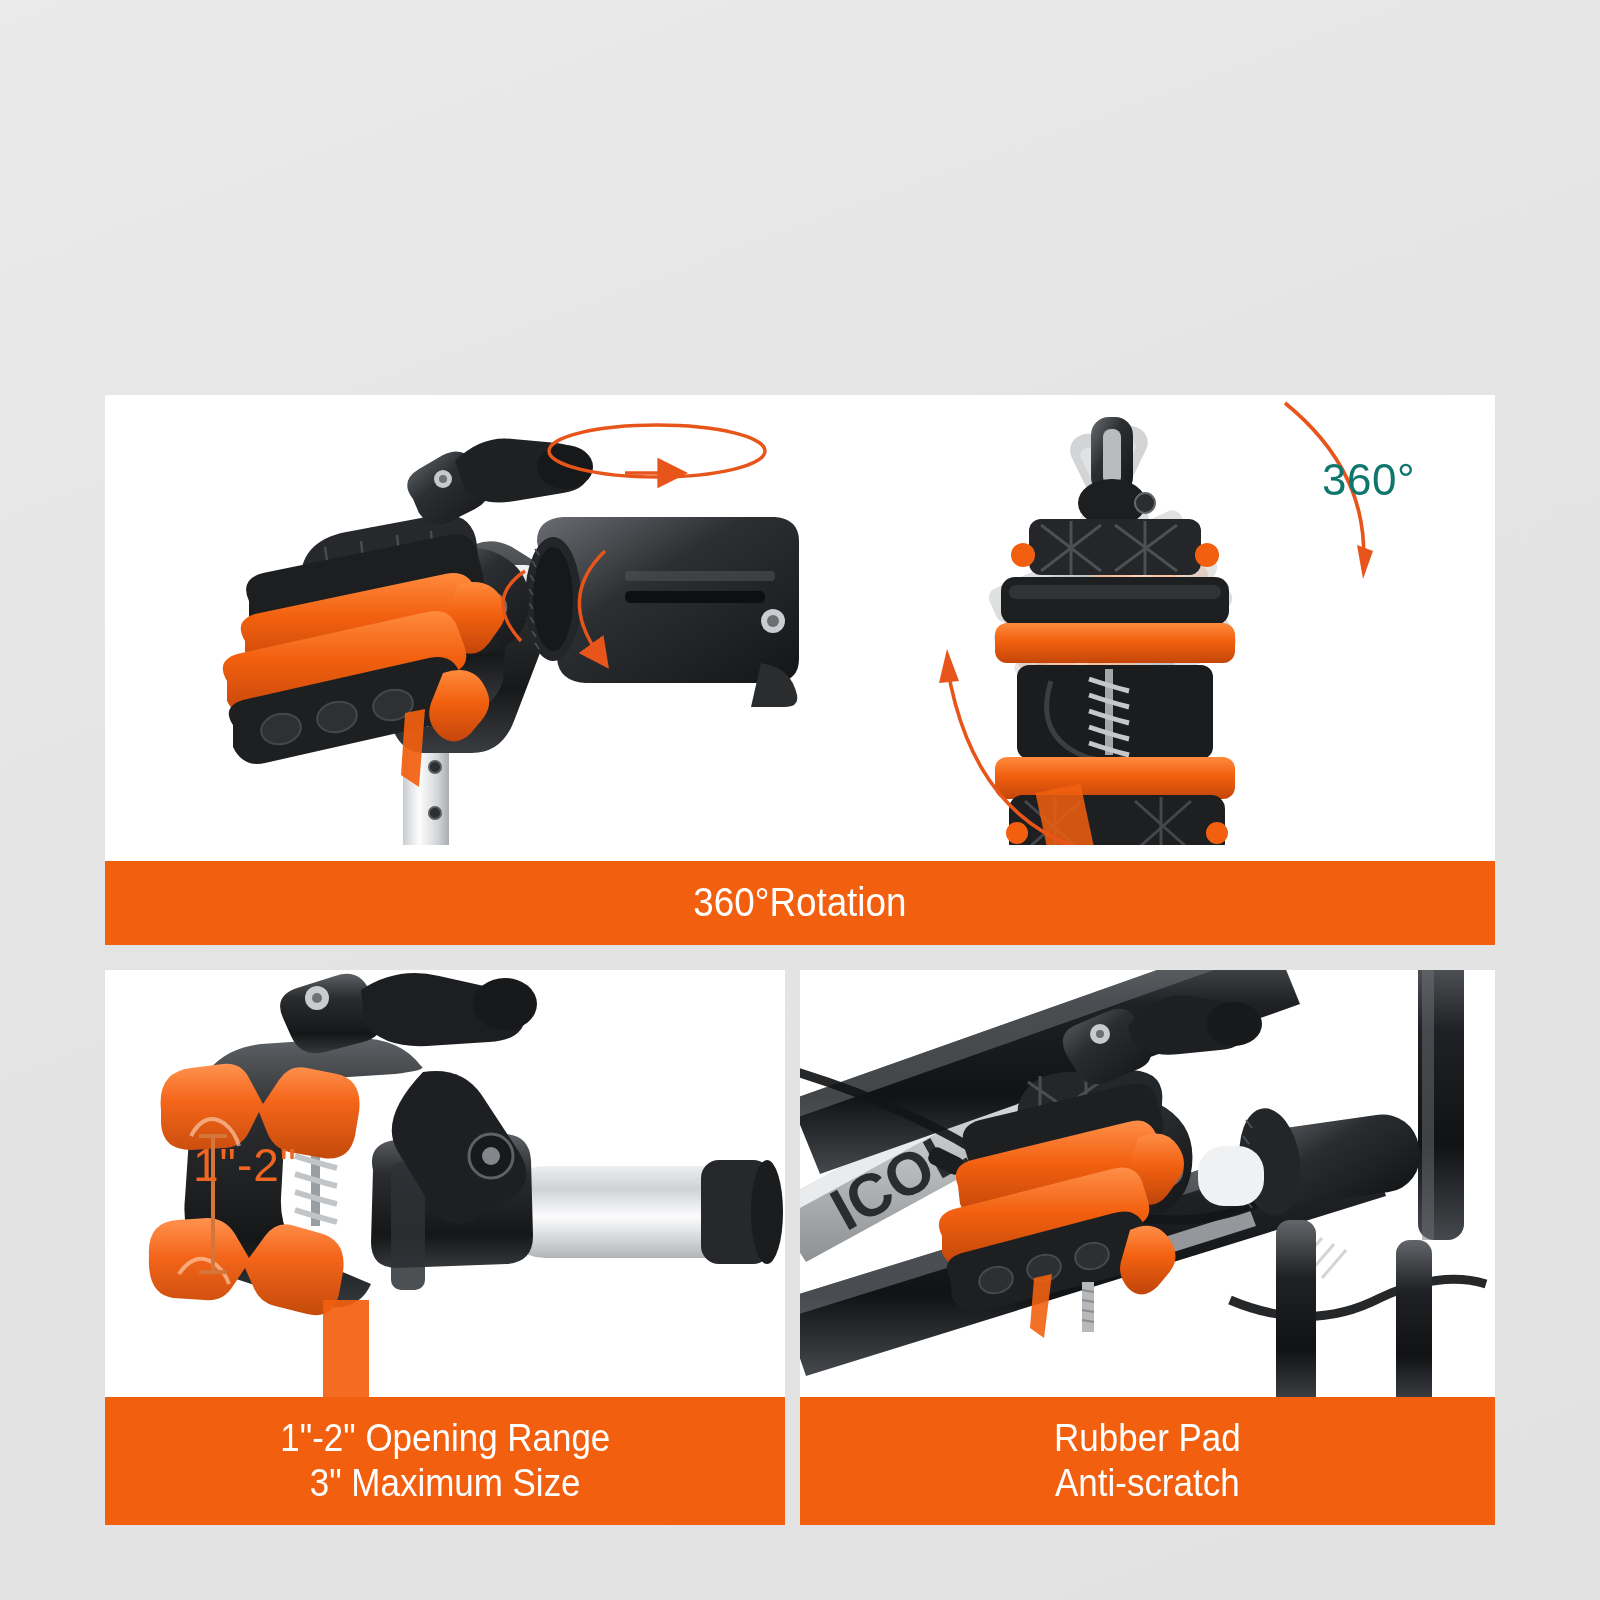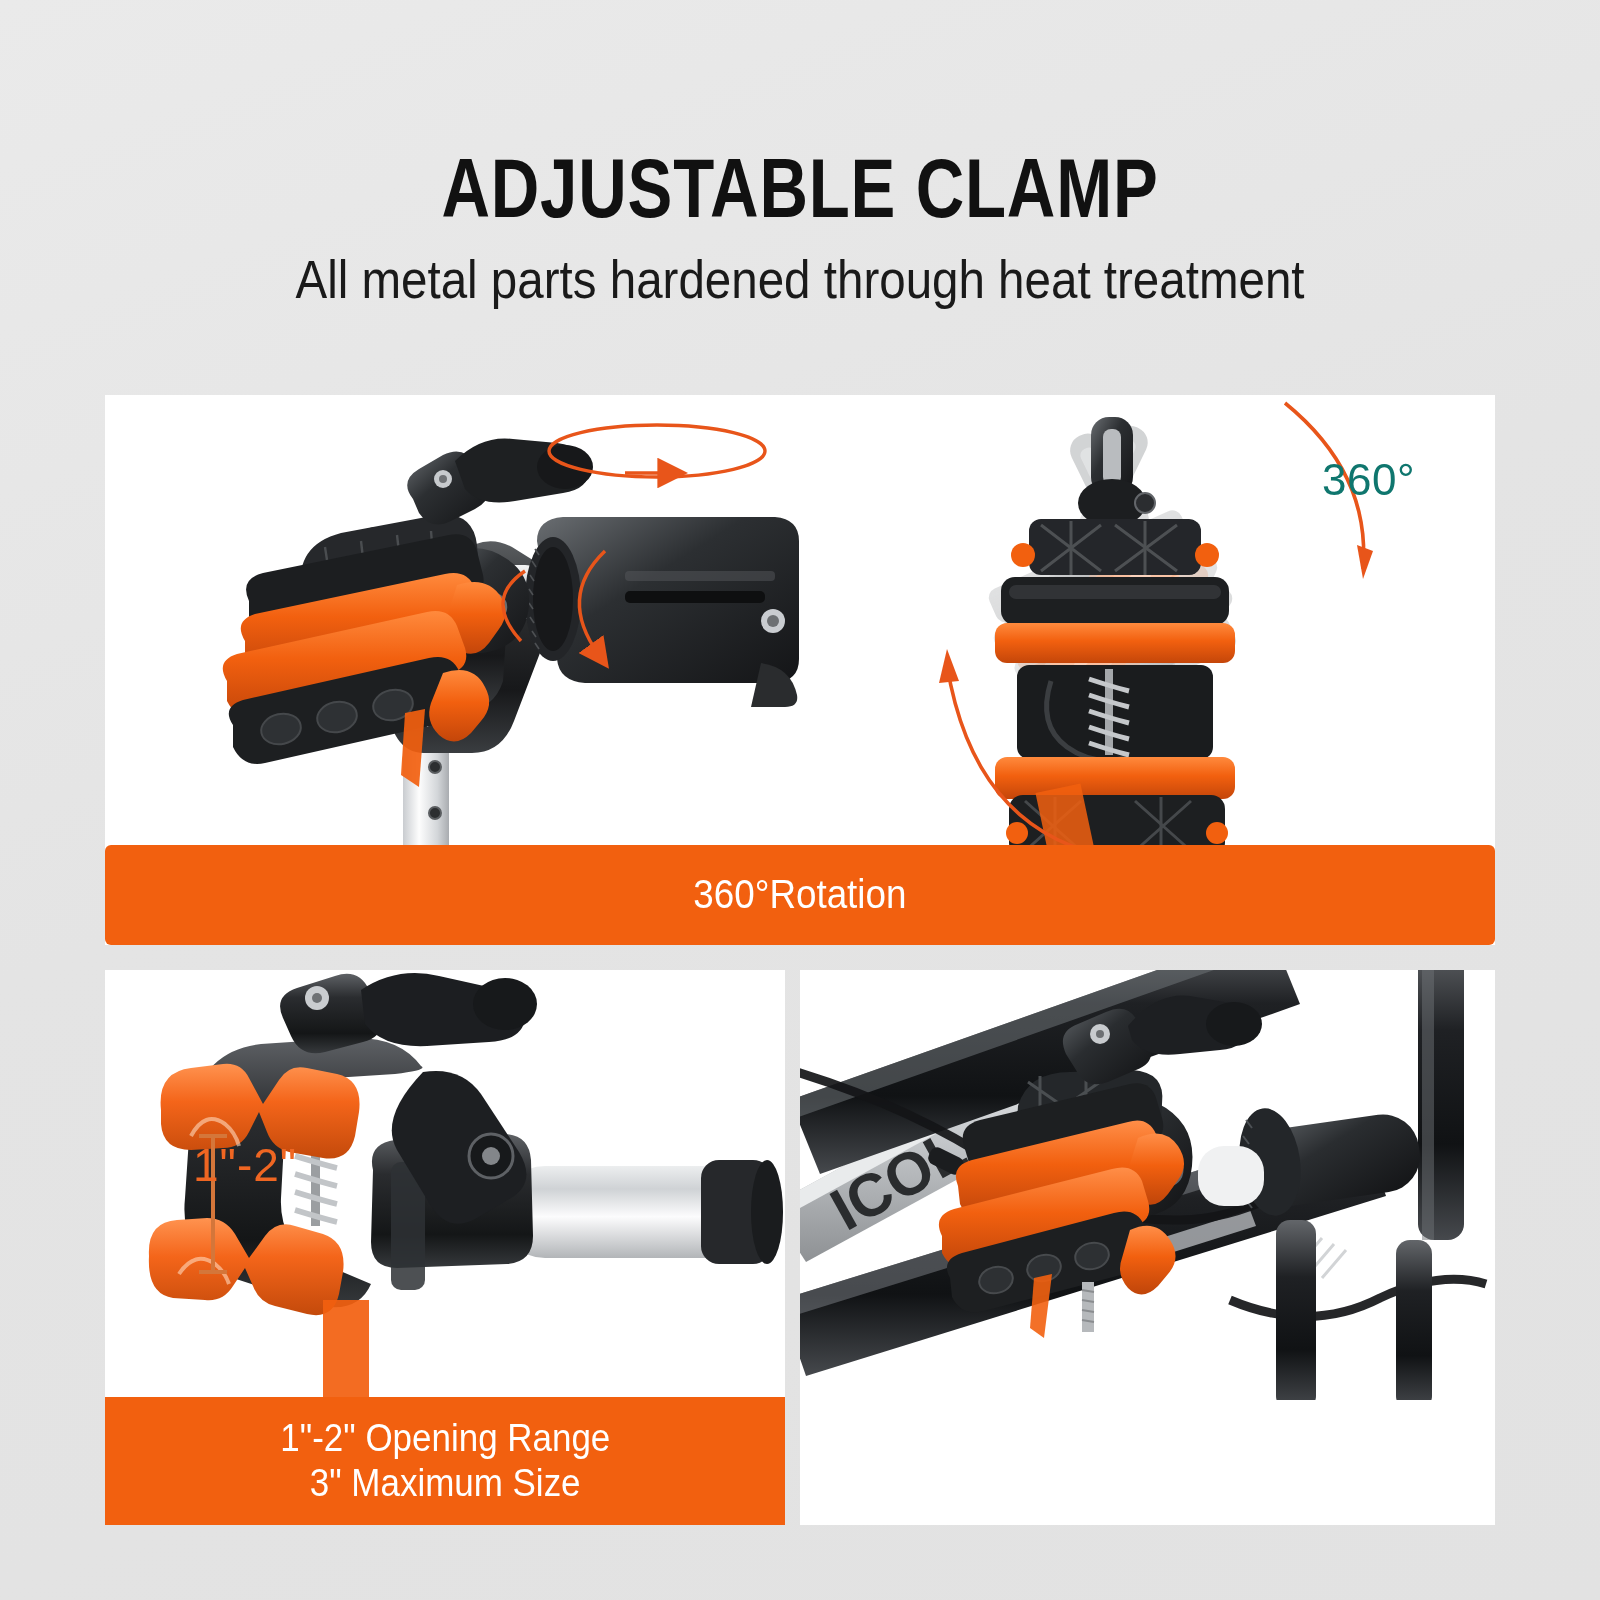"ADJUSTABLE CLAMP" div.header { html: <div> <div>ADJUSTABLE CLAMP</div> <div>All metal parts hardened through heat treatment</div> </div> -> none }
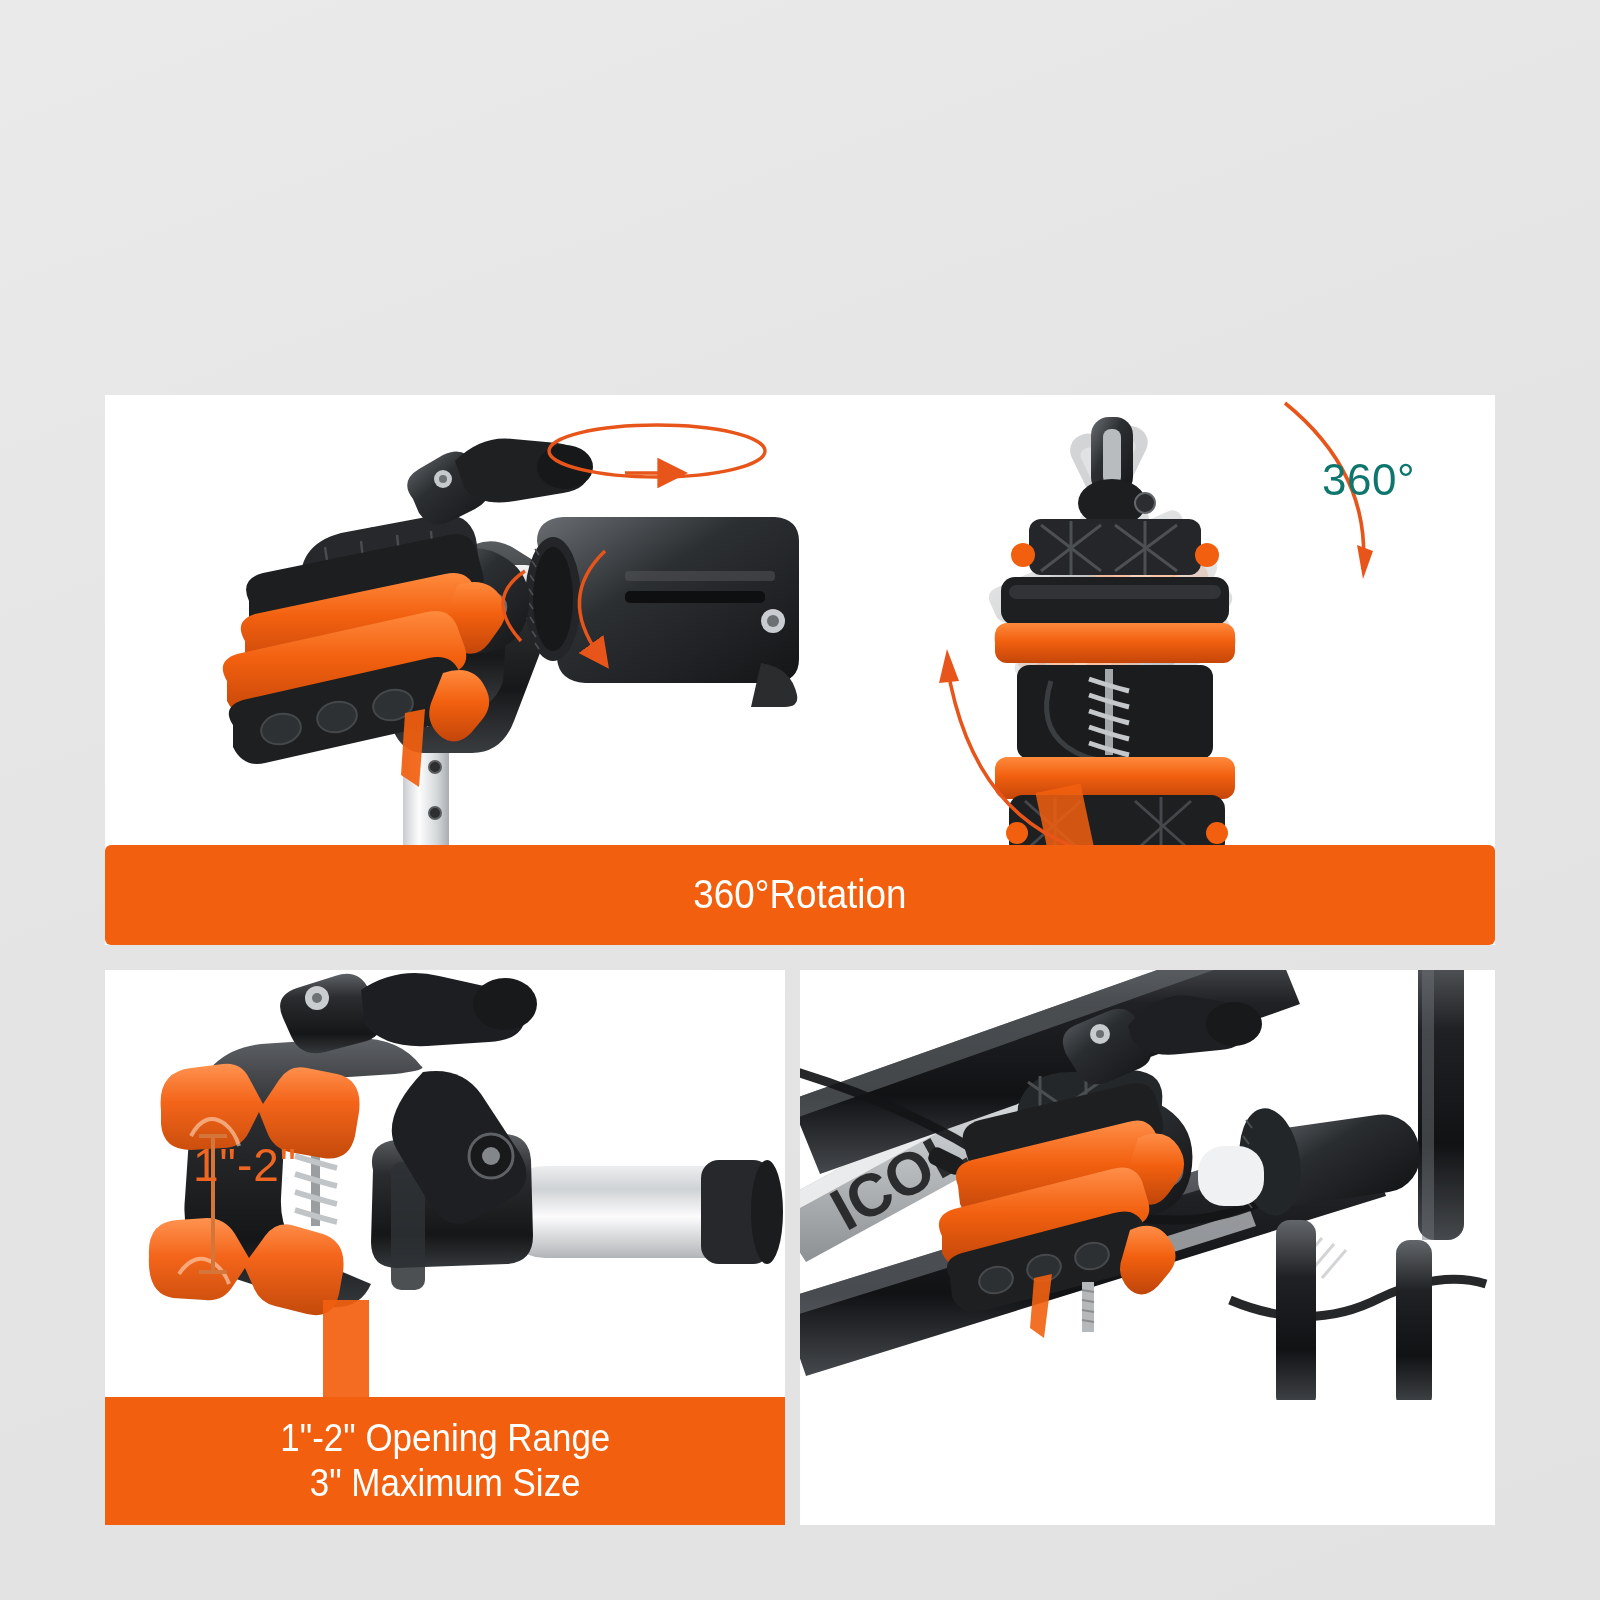"360°Rotation" .caption-top { border-radius: 6px -> none; height: 100px -> 84px }
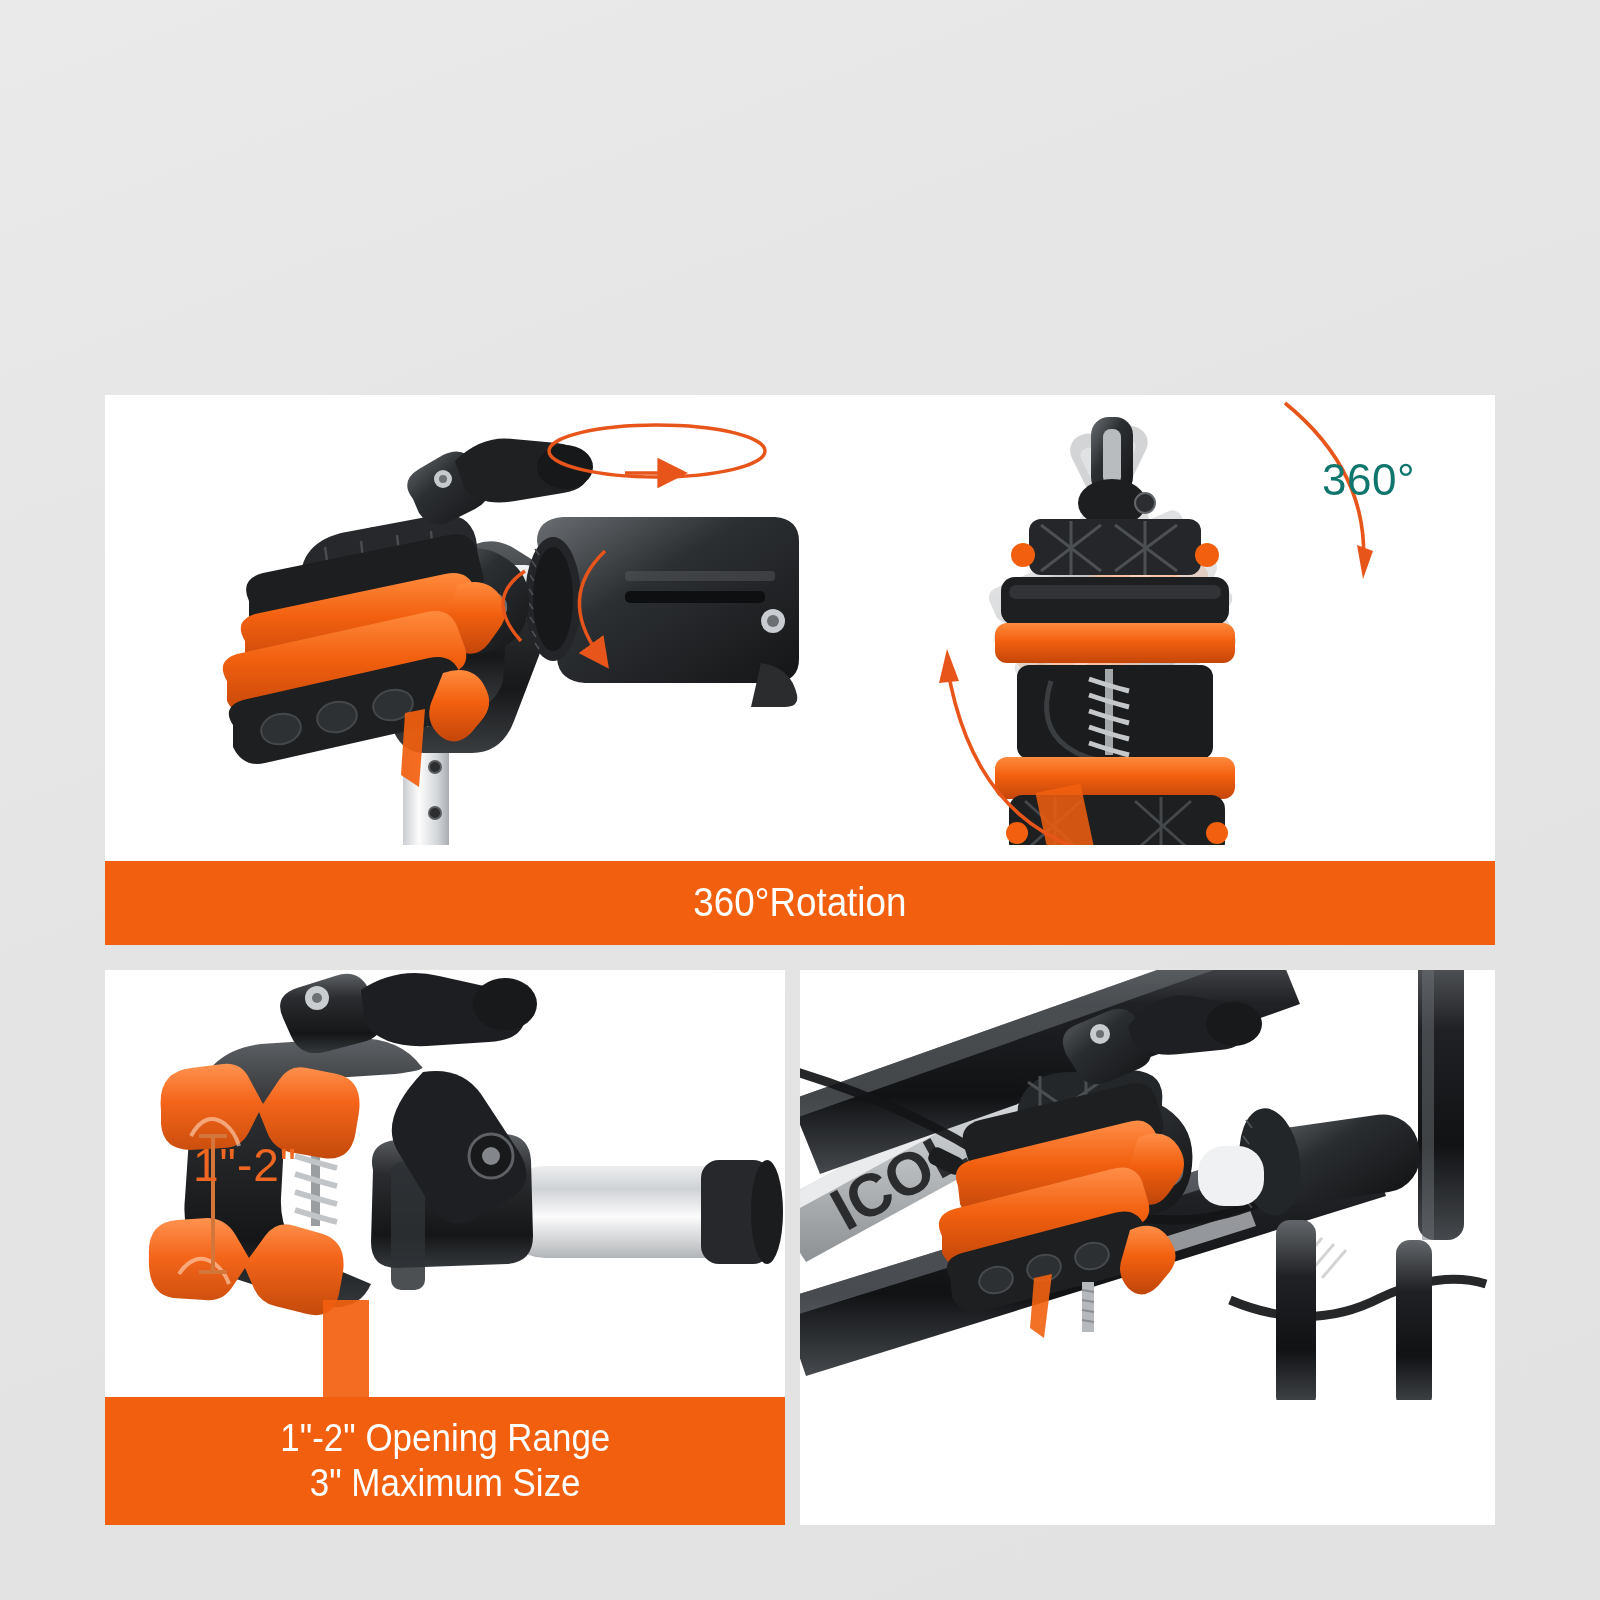"Rubber Pad" div.caption { html: none -> <div> <span>Rubber Pad</span> <span>Anti-scratch</span> </div> }
